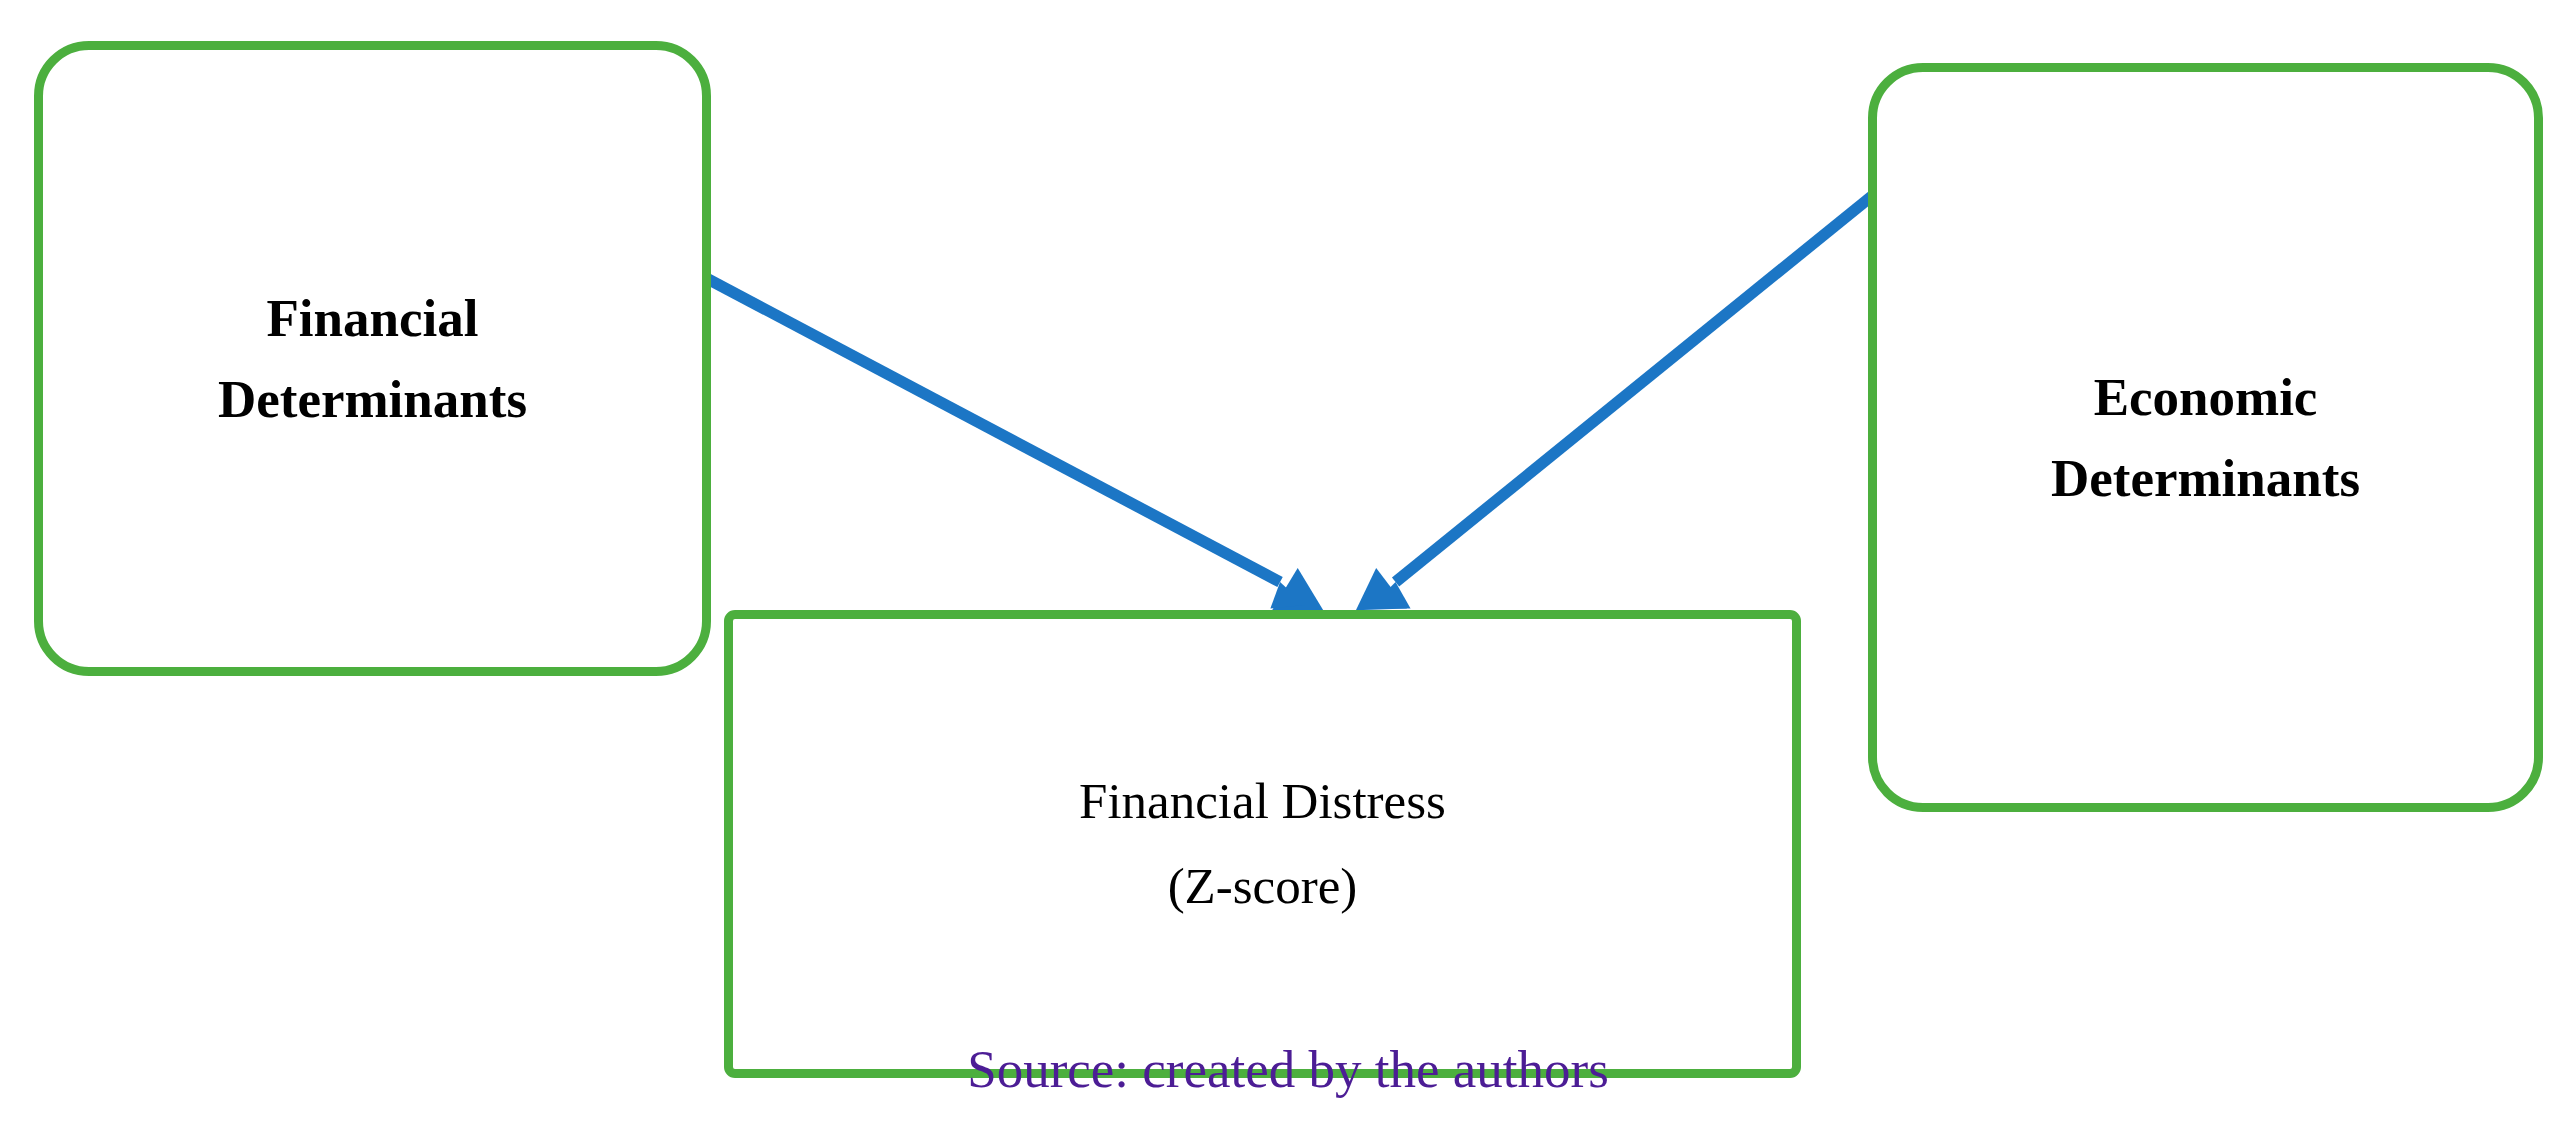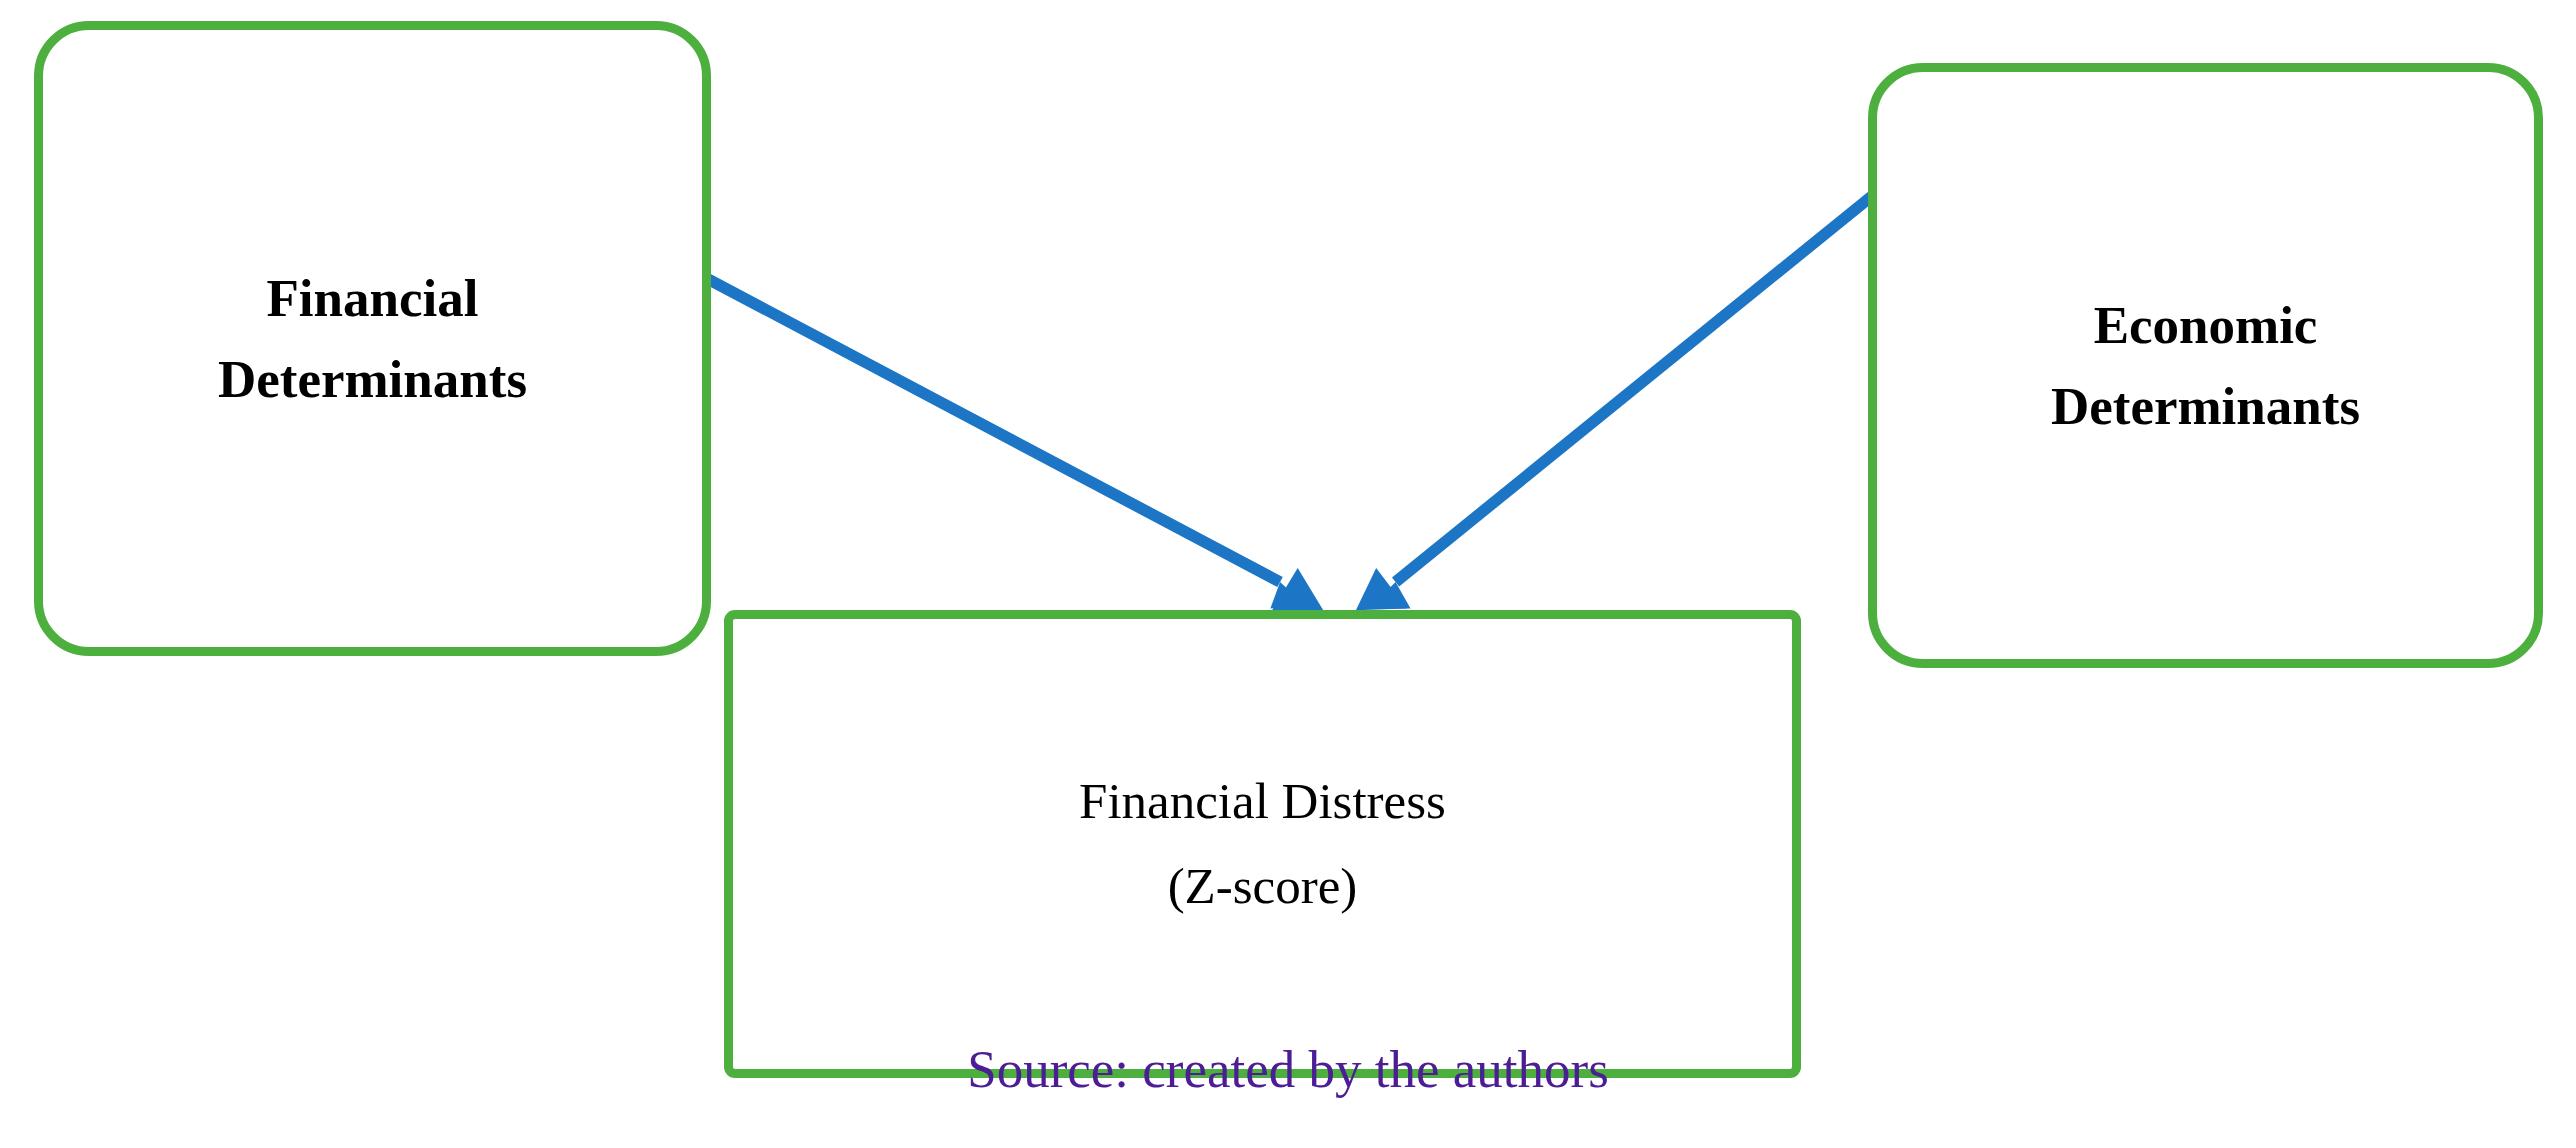"Financial" #node-financial { top: 21px -> 41px }
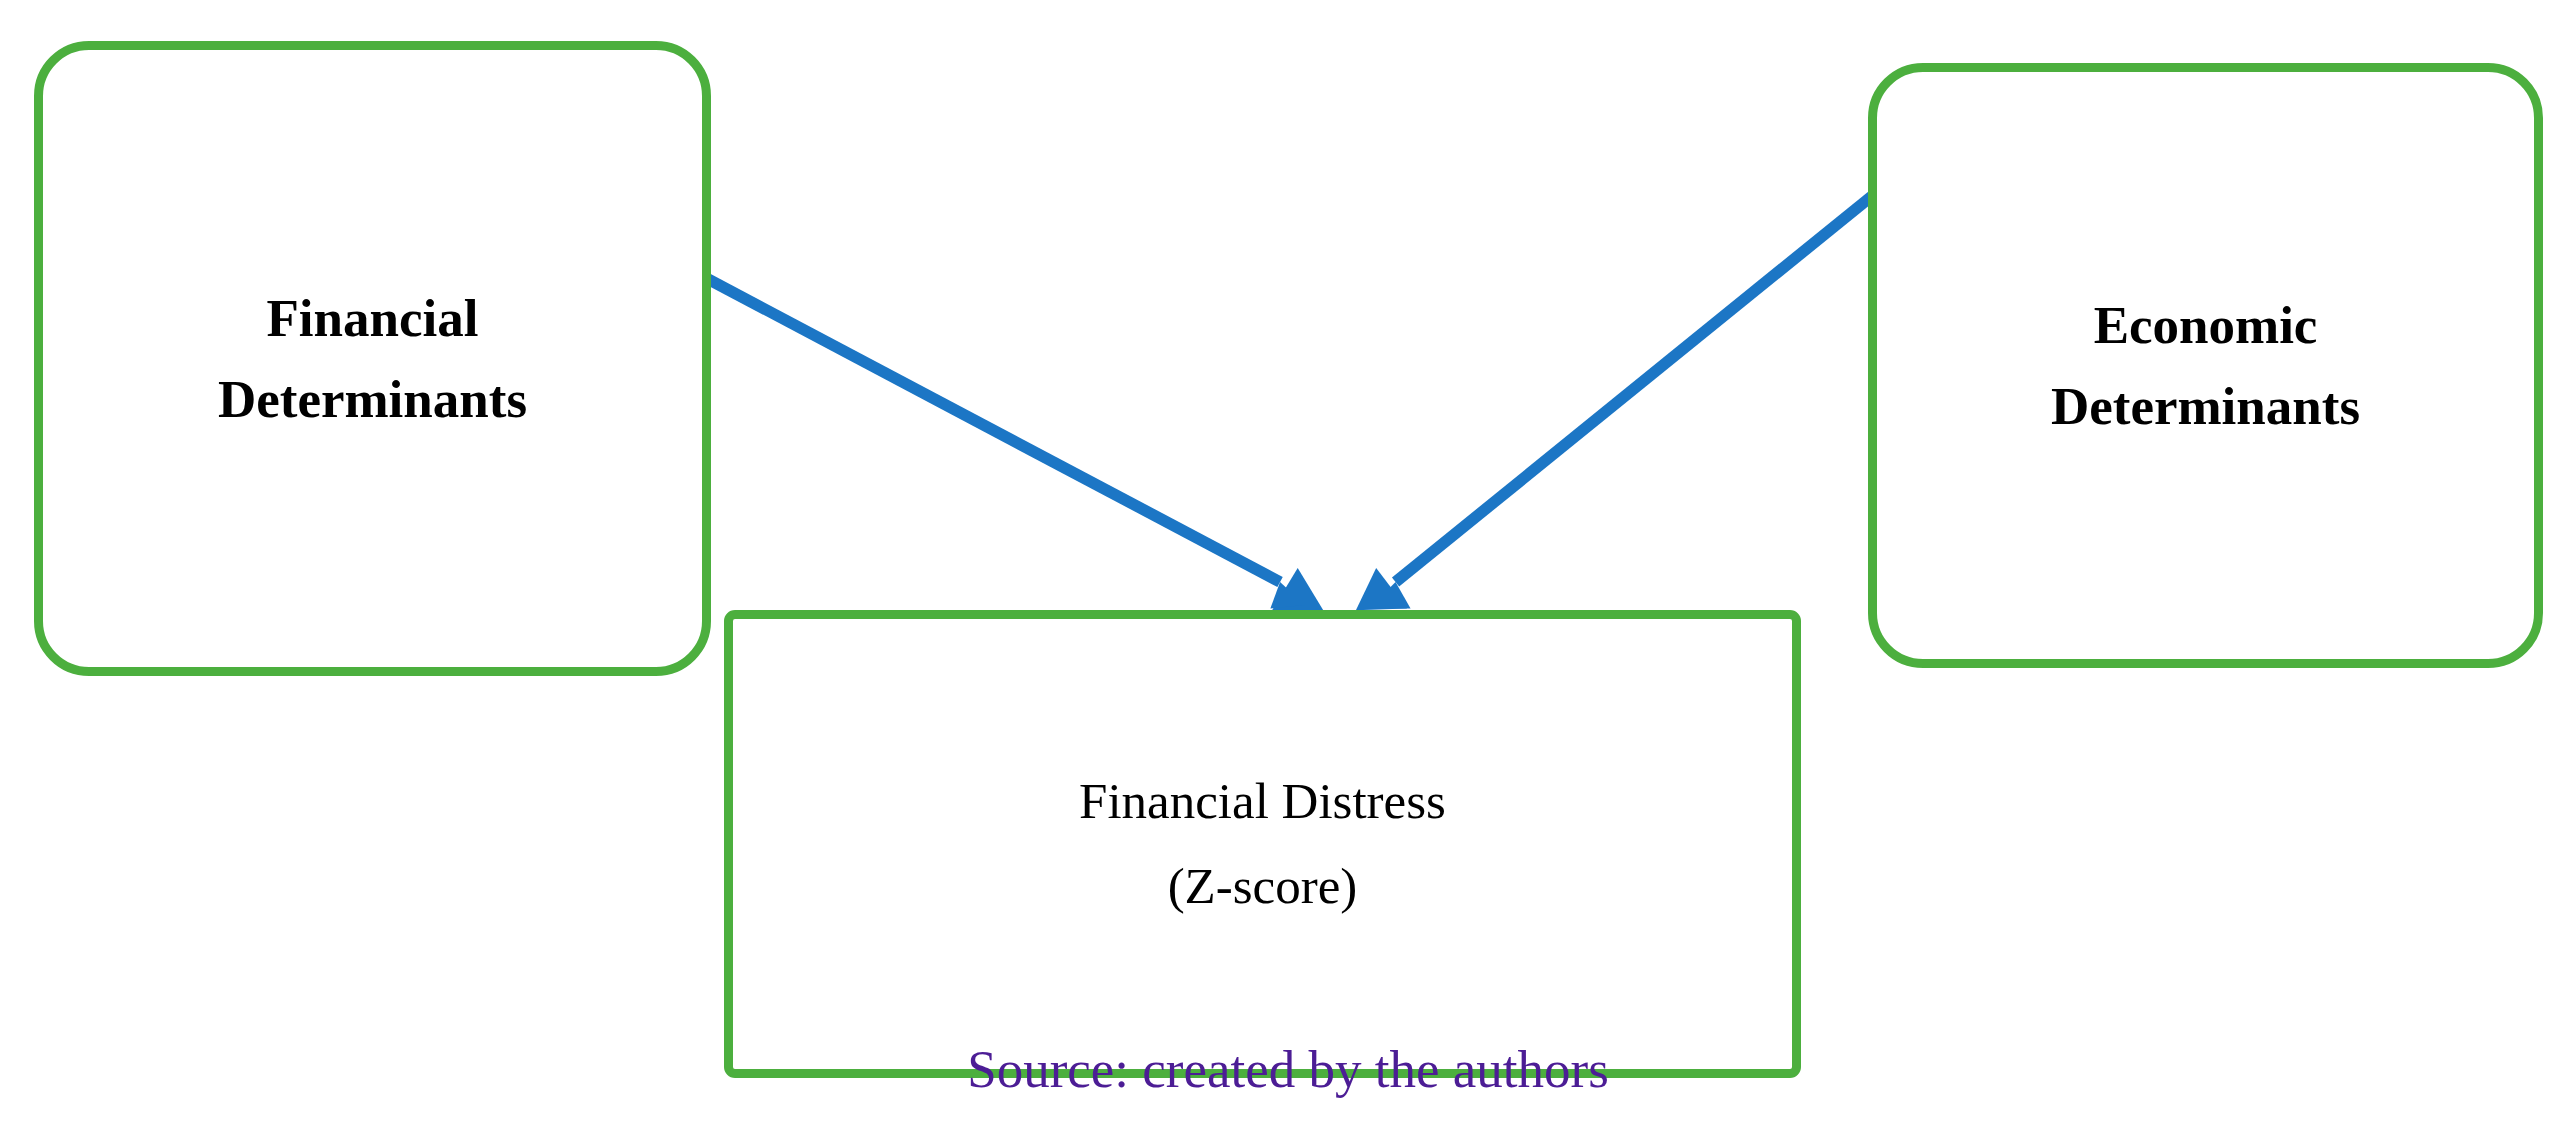"Economic" #node-economic { height: 605px -> 749px }
